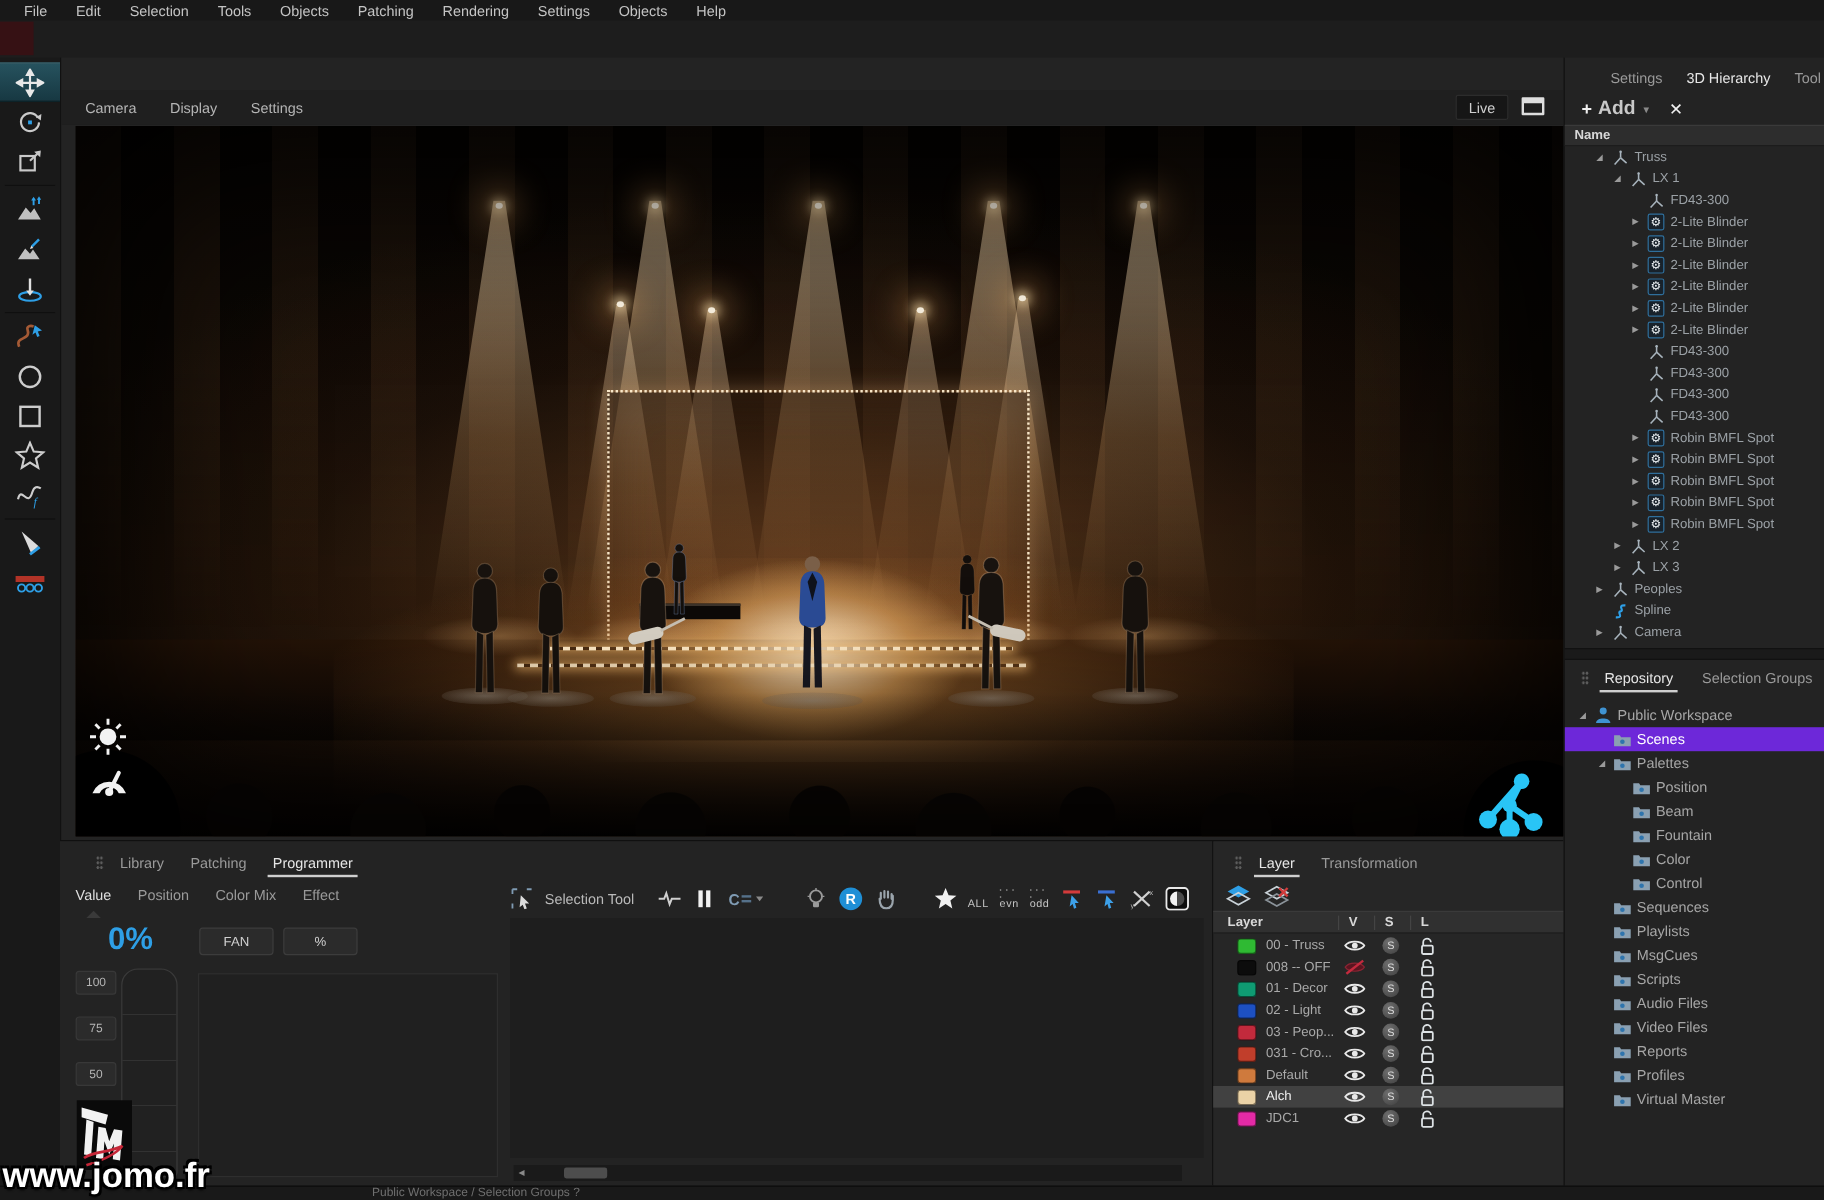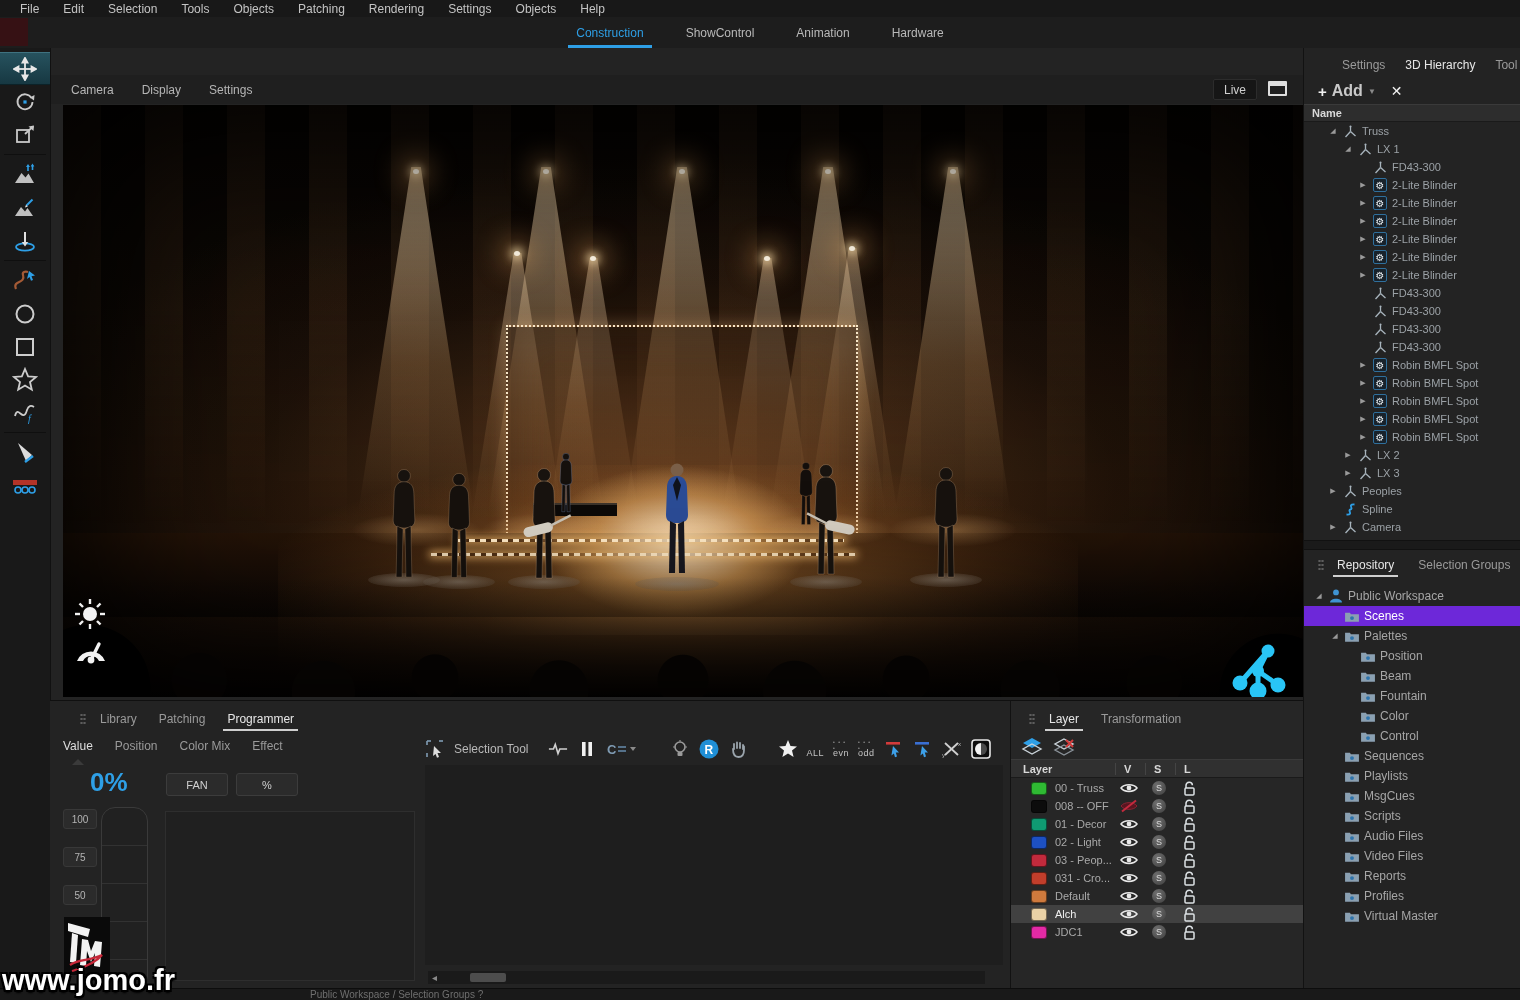"Construction" div { html: <div> <div><span>Construction</span></div> <div><span>ShowControl</span></div> <div><span>Animation</span></div> <div><span>Hardware</span></div> </div> -> none }
